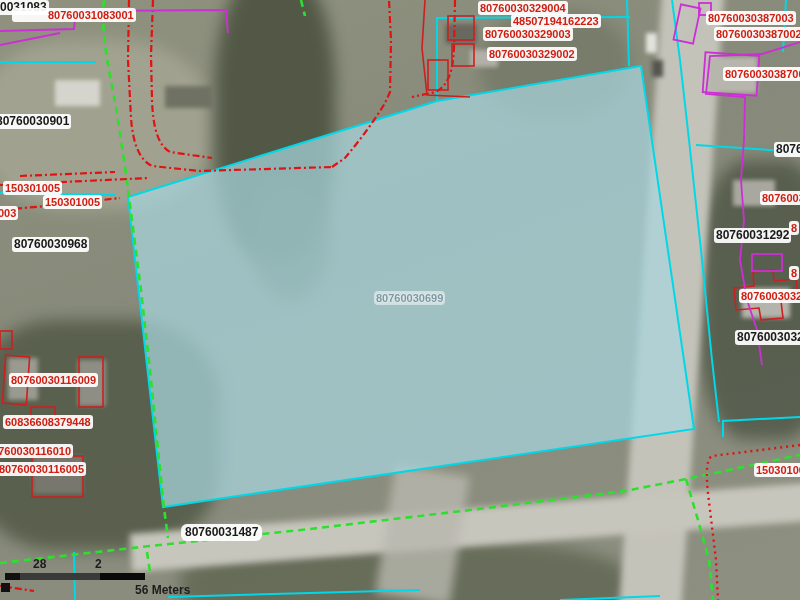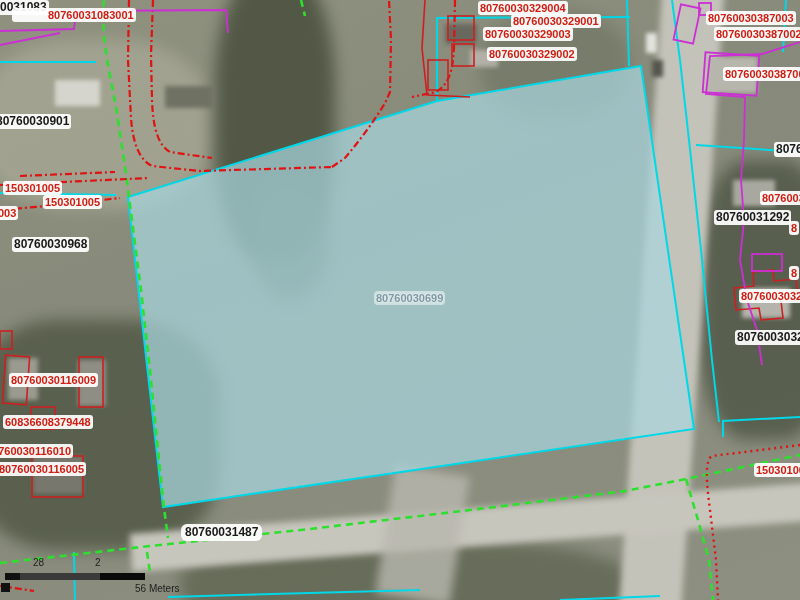"80760030329001" div.lbl { text: 80760030329001 -> 48507194162223 }
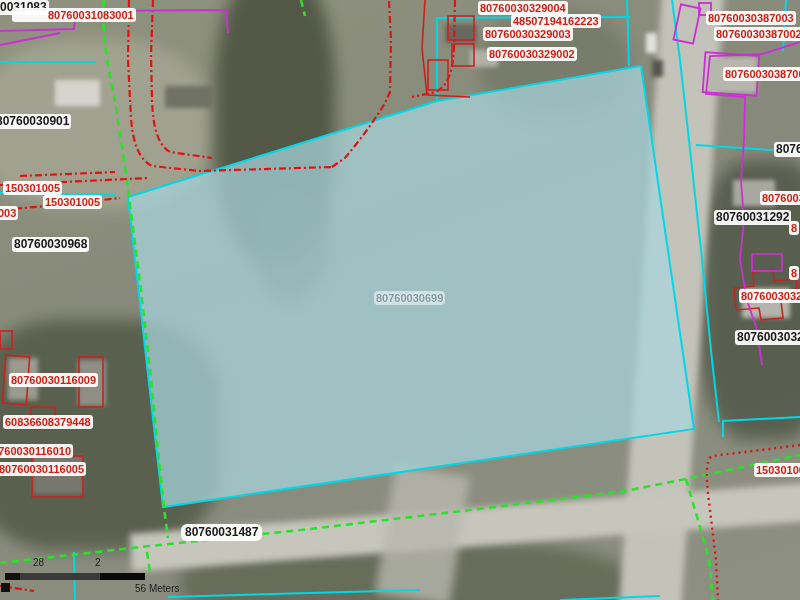"80760031292" div.lbl { top: 210px -> 228px }
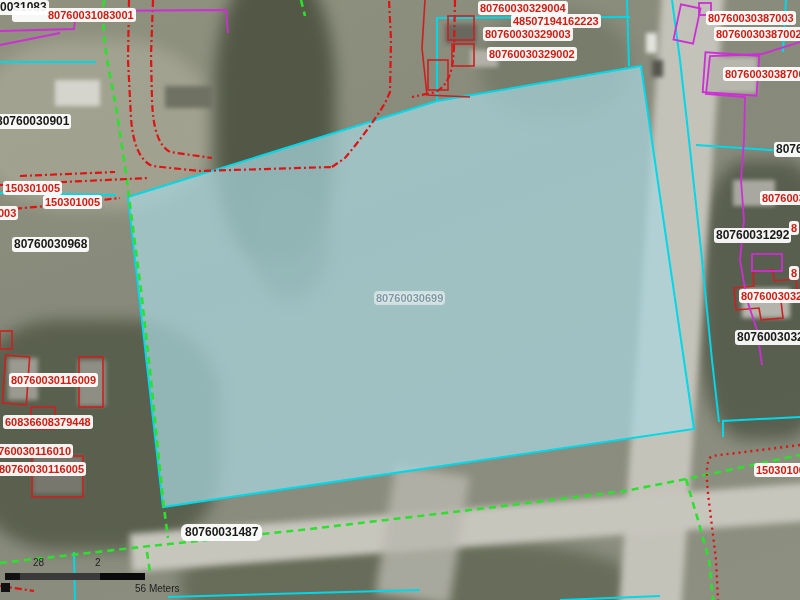"28" .sb-num { font-size: 10px -> 12px; font-weight: normal -> bold }
